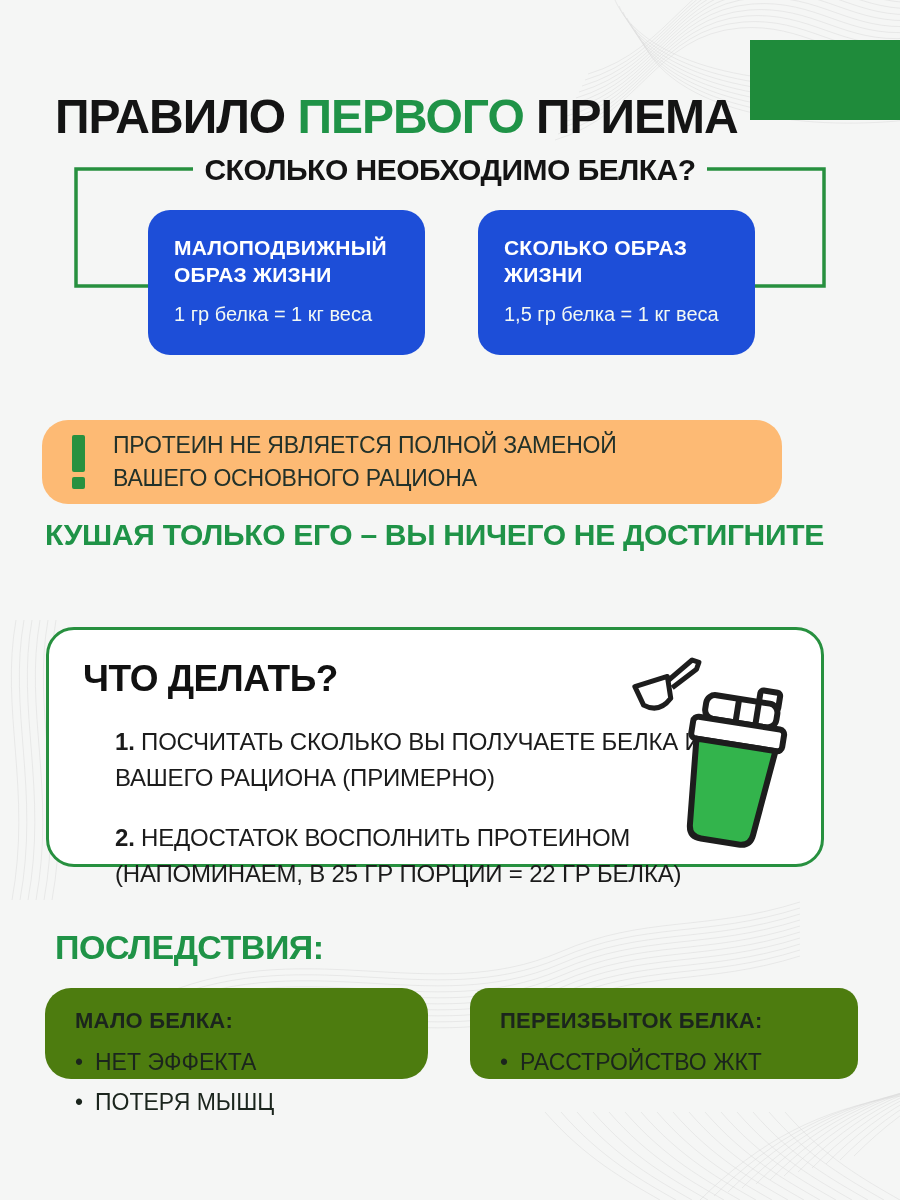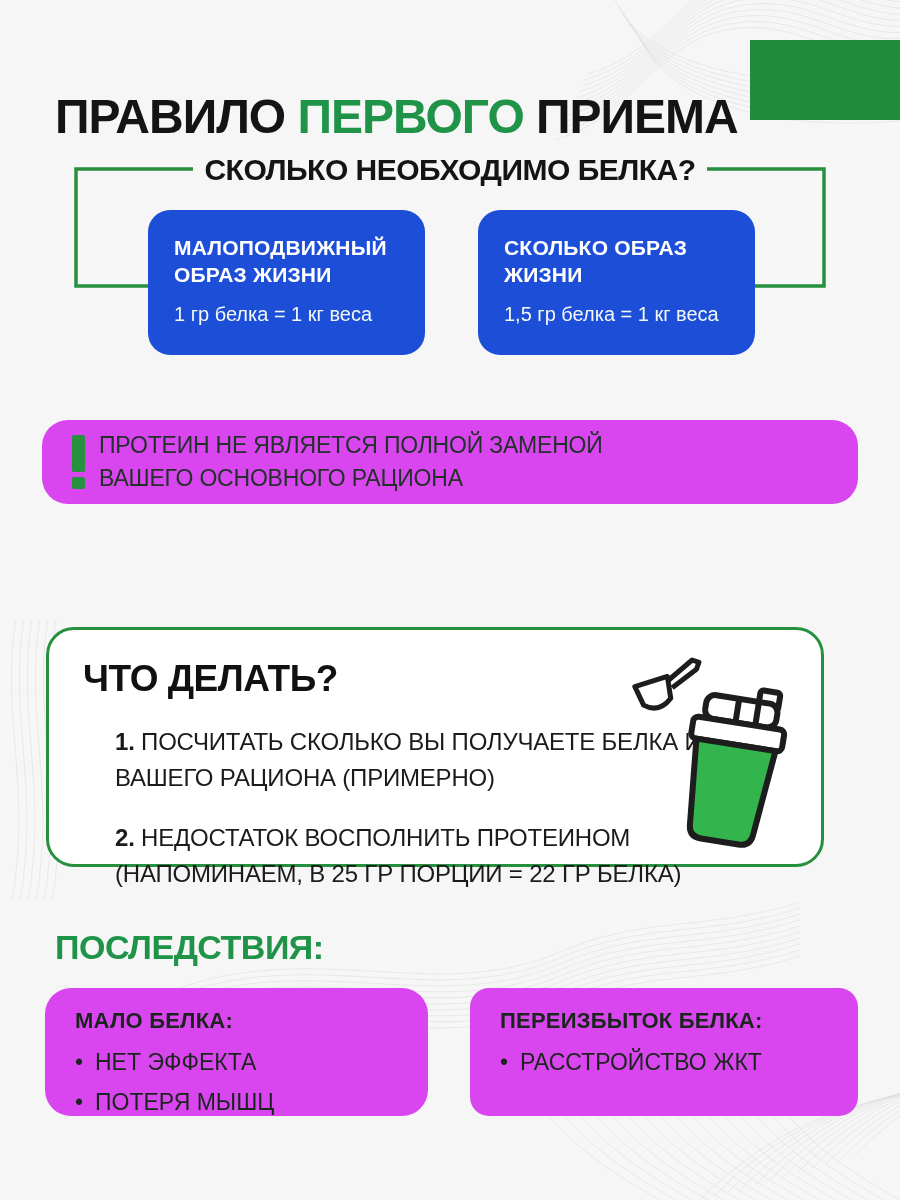"ПРОТЕИН НЕ ЯВЛЯЕТСЯ ПОЛНОЙ ЗАМЕНОЙ" .warning-banner { background: #d946ef -> #fdba74; gap: 14px -> 28px; width: 816px -> 740px }
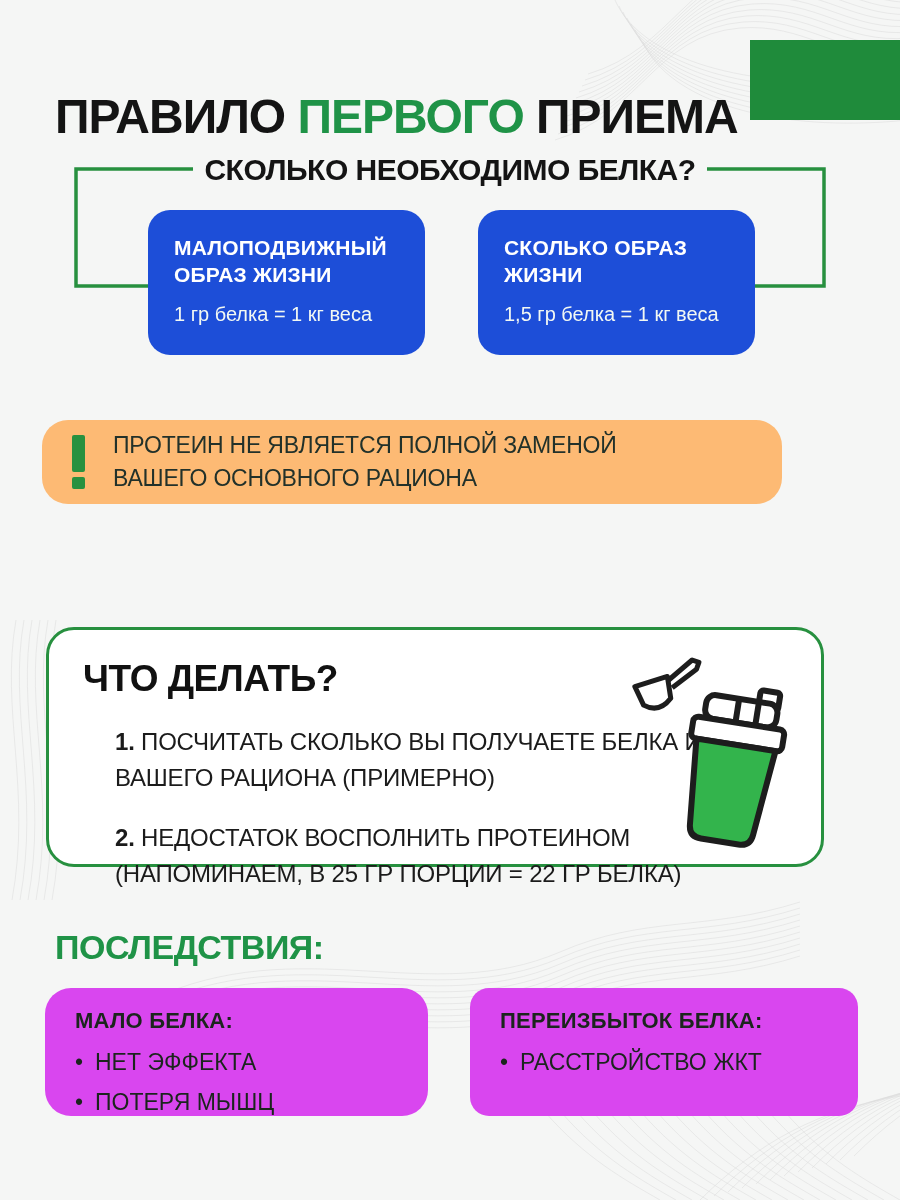"КУШАЯ ТОЛЬКО ЕГО – ВЫ" div.slogan { html: none -> <div>КУШАЯ ТОЛЬКО ЕГО – ВЫ НИЧЕГО НЕ ДОСТИГНИТЕ</div> }
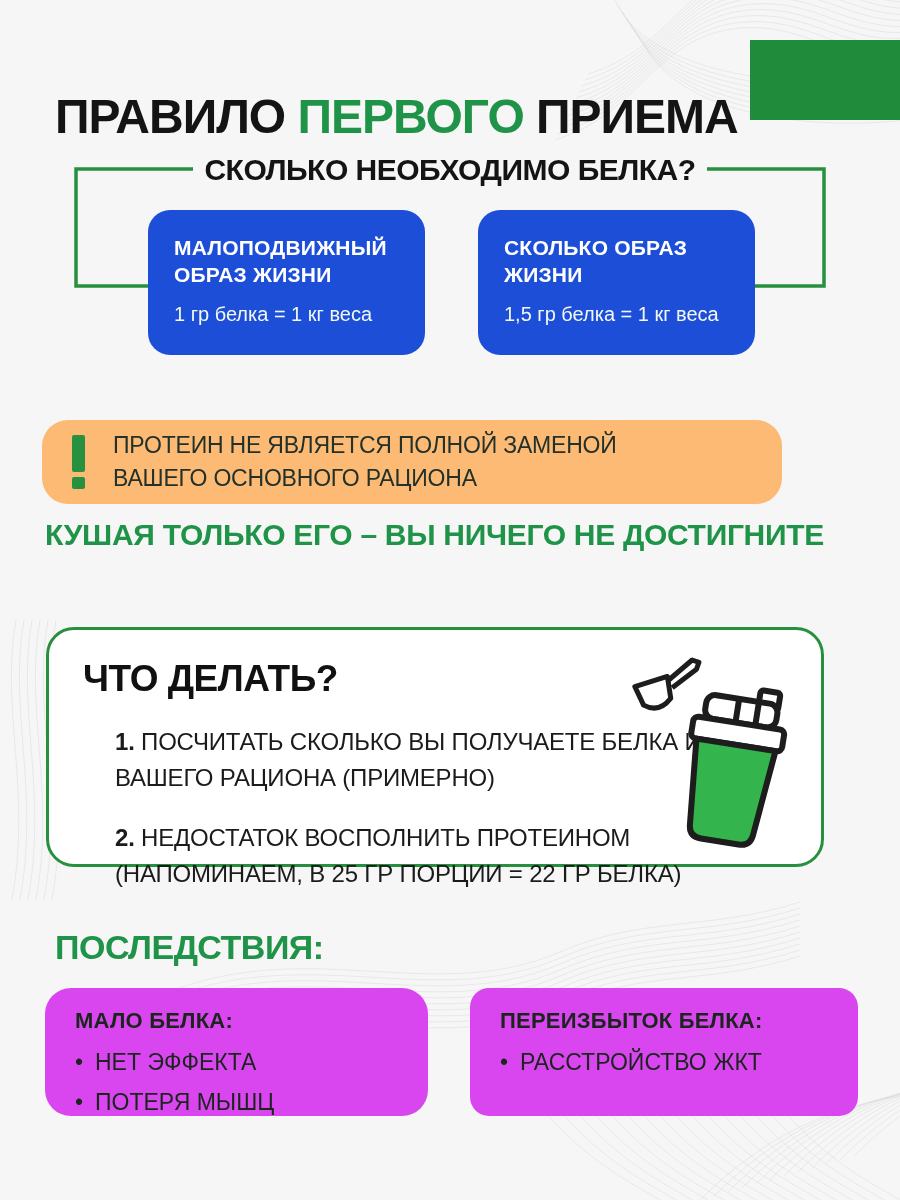"МАЛО БЕЛКА:" .cons-card { background: #d946ef -> #4d7c0f; height: 128px -> 91px }
